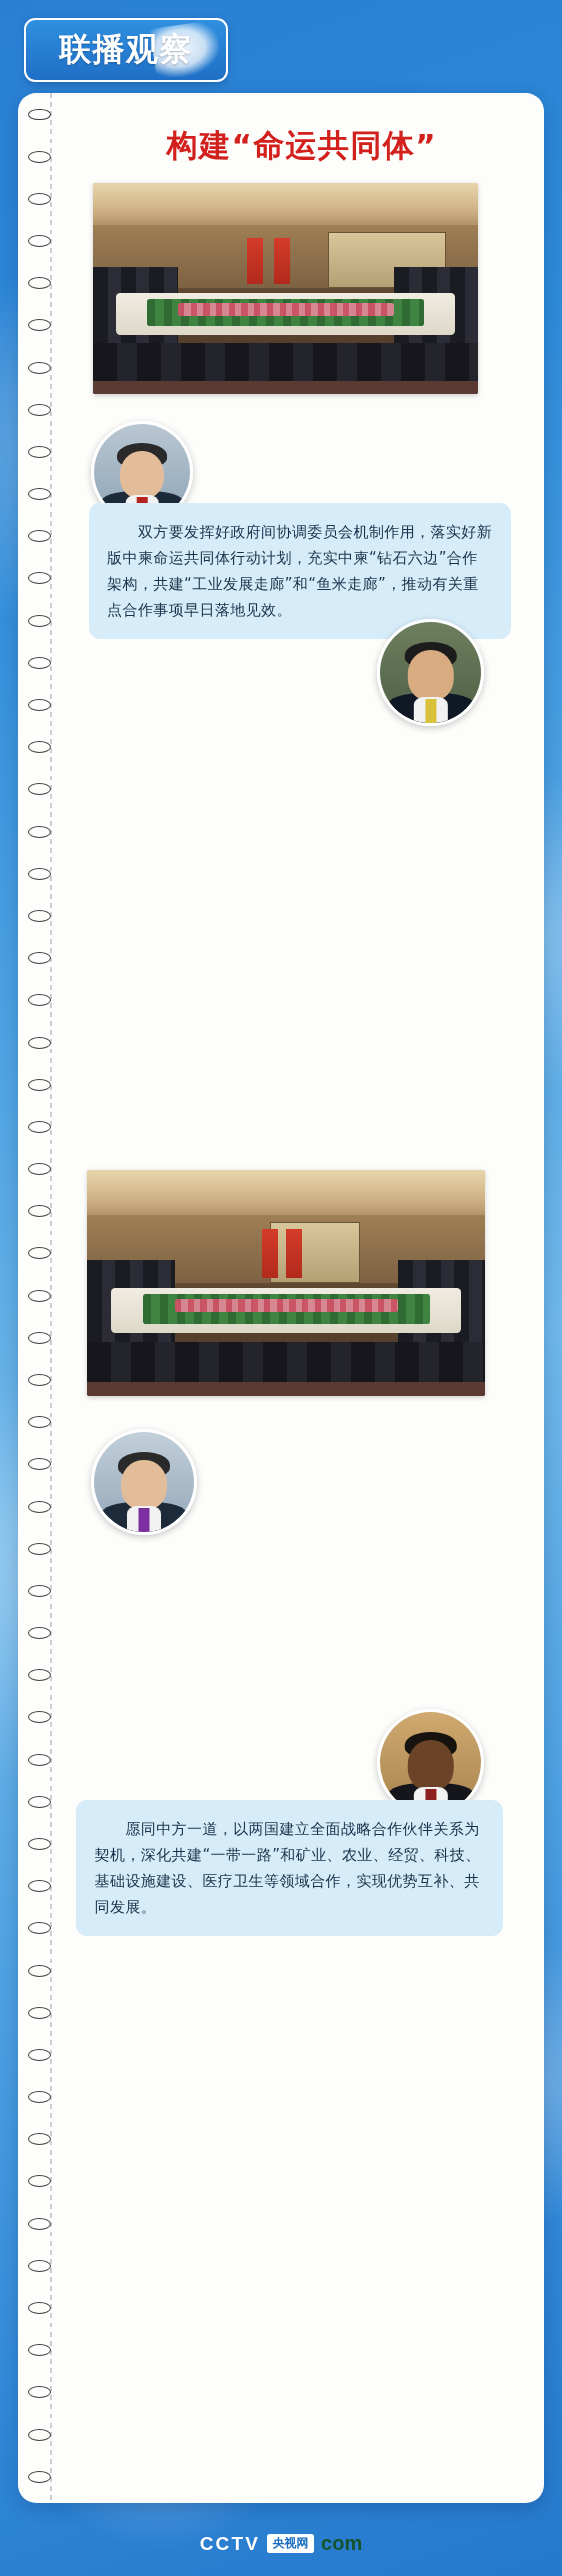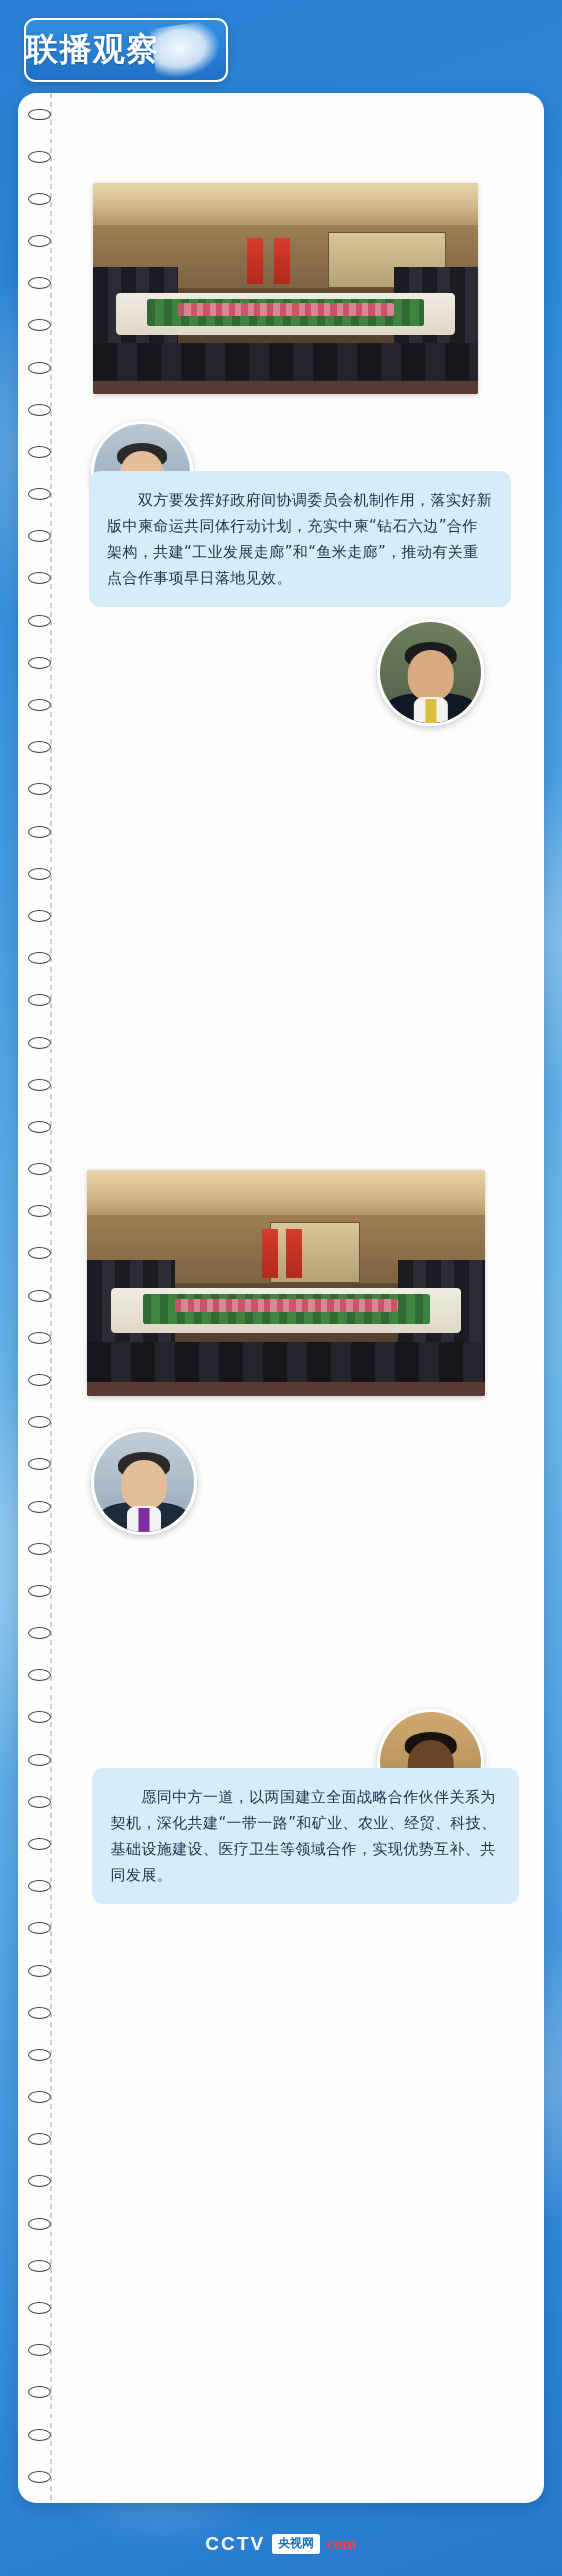"联播观察" .logo-badge { justify-content: flex-start -> center }
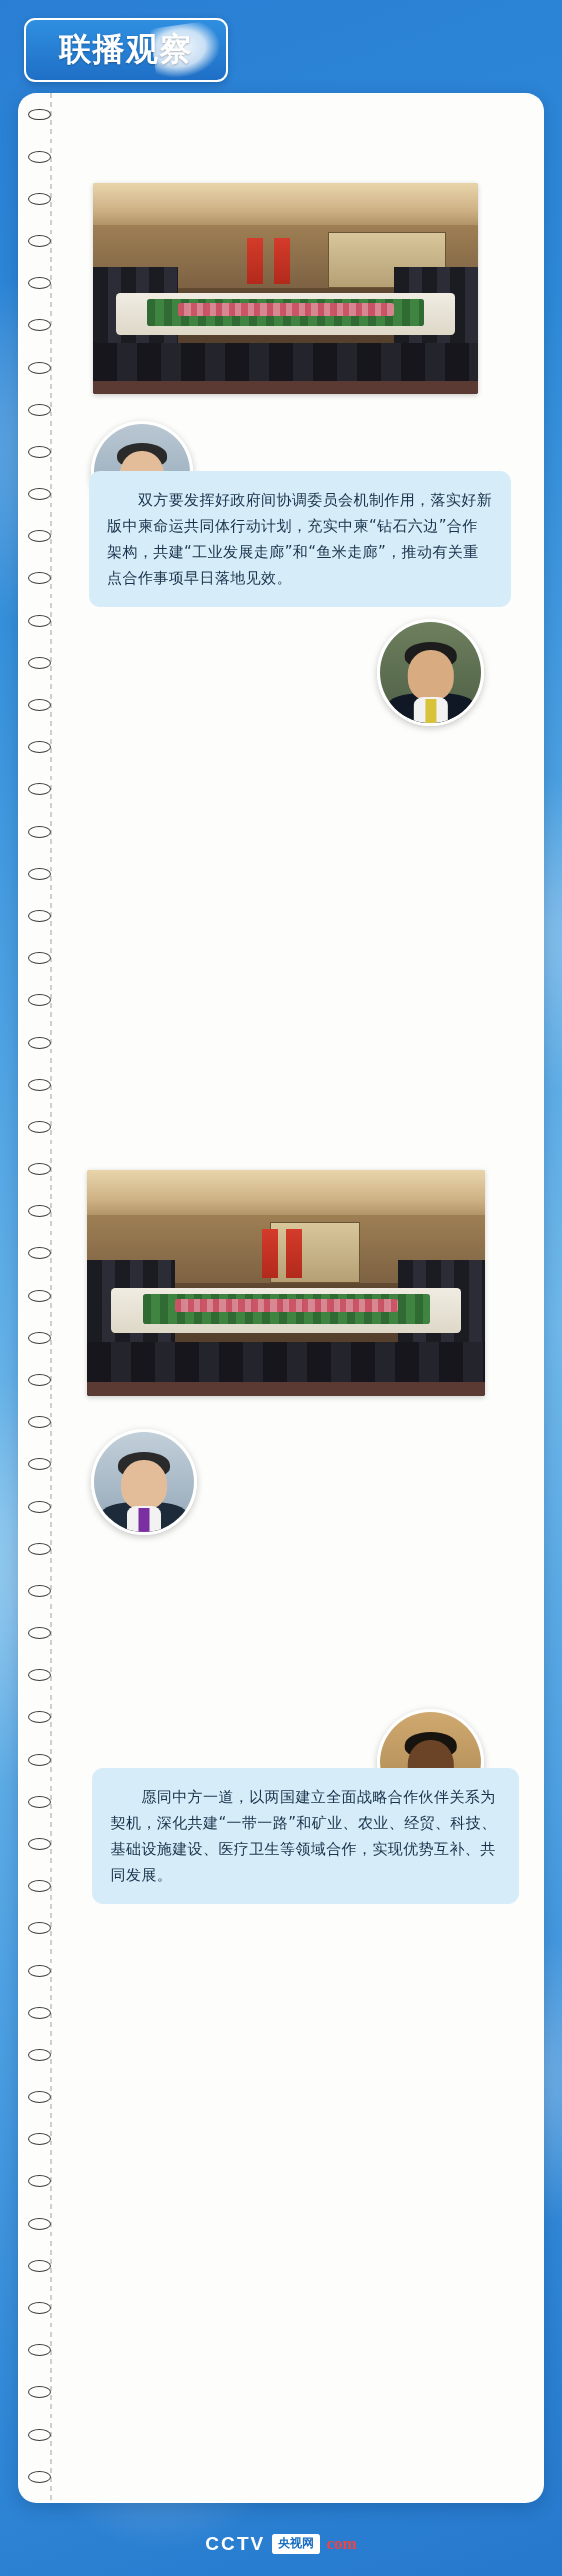"构建“命运共同体”" div.title { html: none -> <div>构建“命运共同体”</div> }
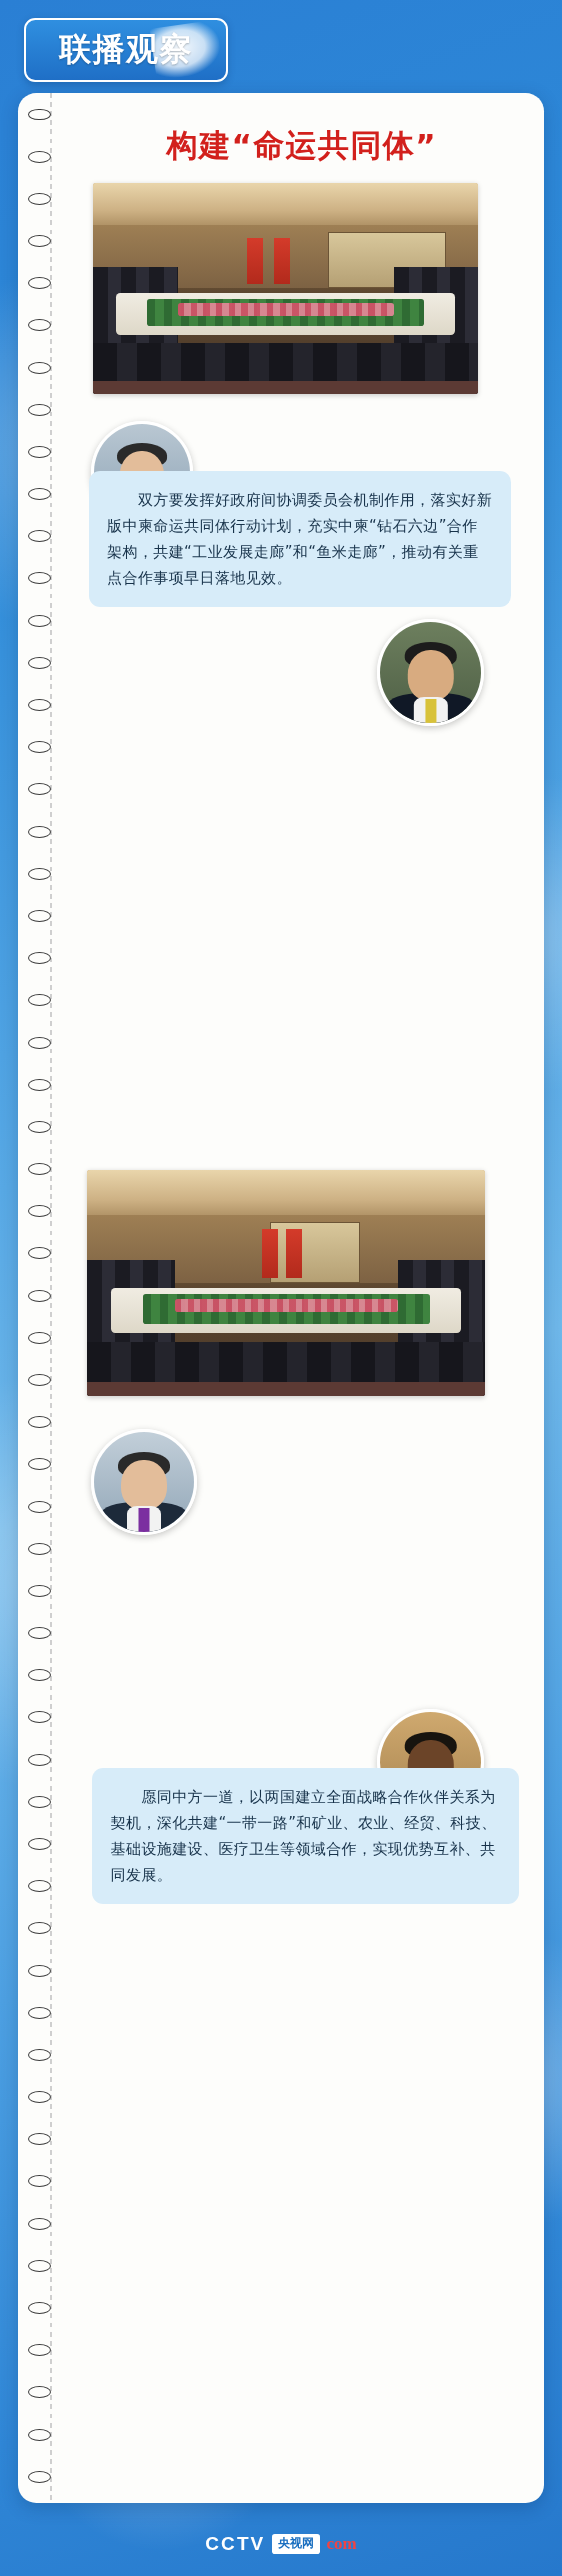"双方要发挥好政府间协调委员会机制作用，落实好新版中柬命运共同体行动计划，充实中柬" .bubble { margin-top: none -> 32px }
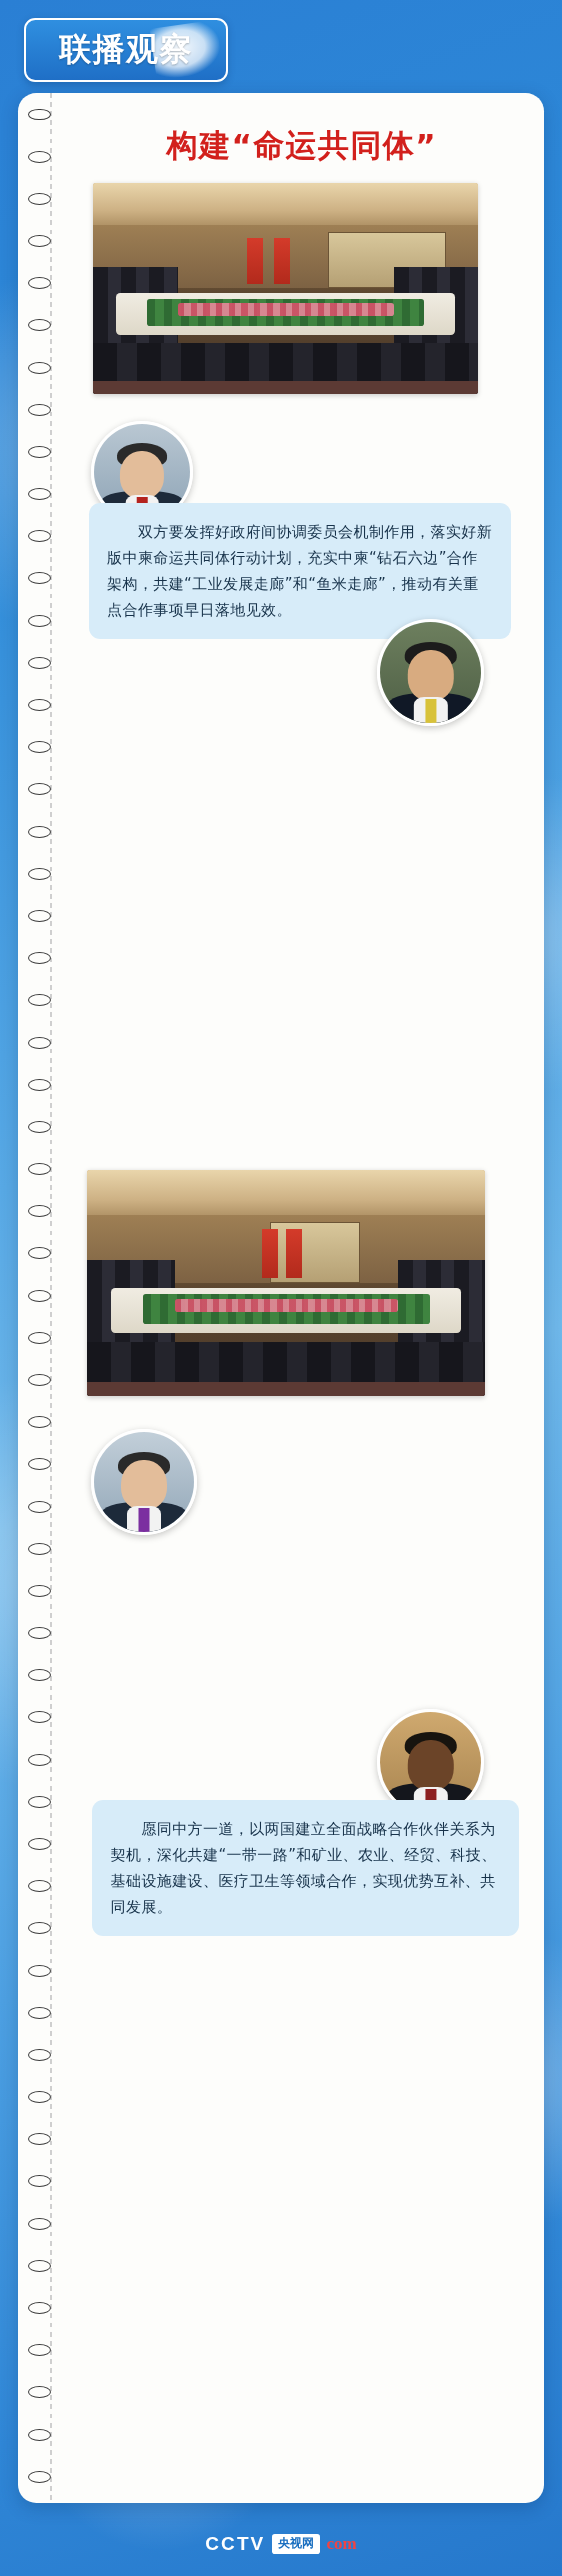"愿同中方一道，以两国建立全面战略合作伙伴关系为契机，深化共建“一带一路”和矿业、" div.bubble { left: 33px -> 17px }
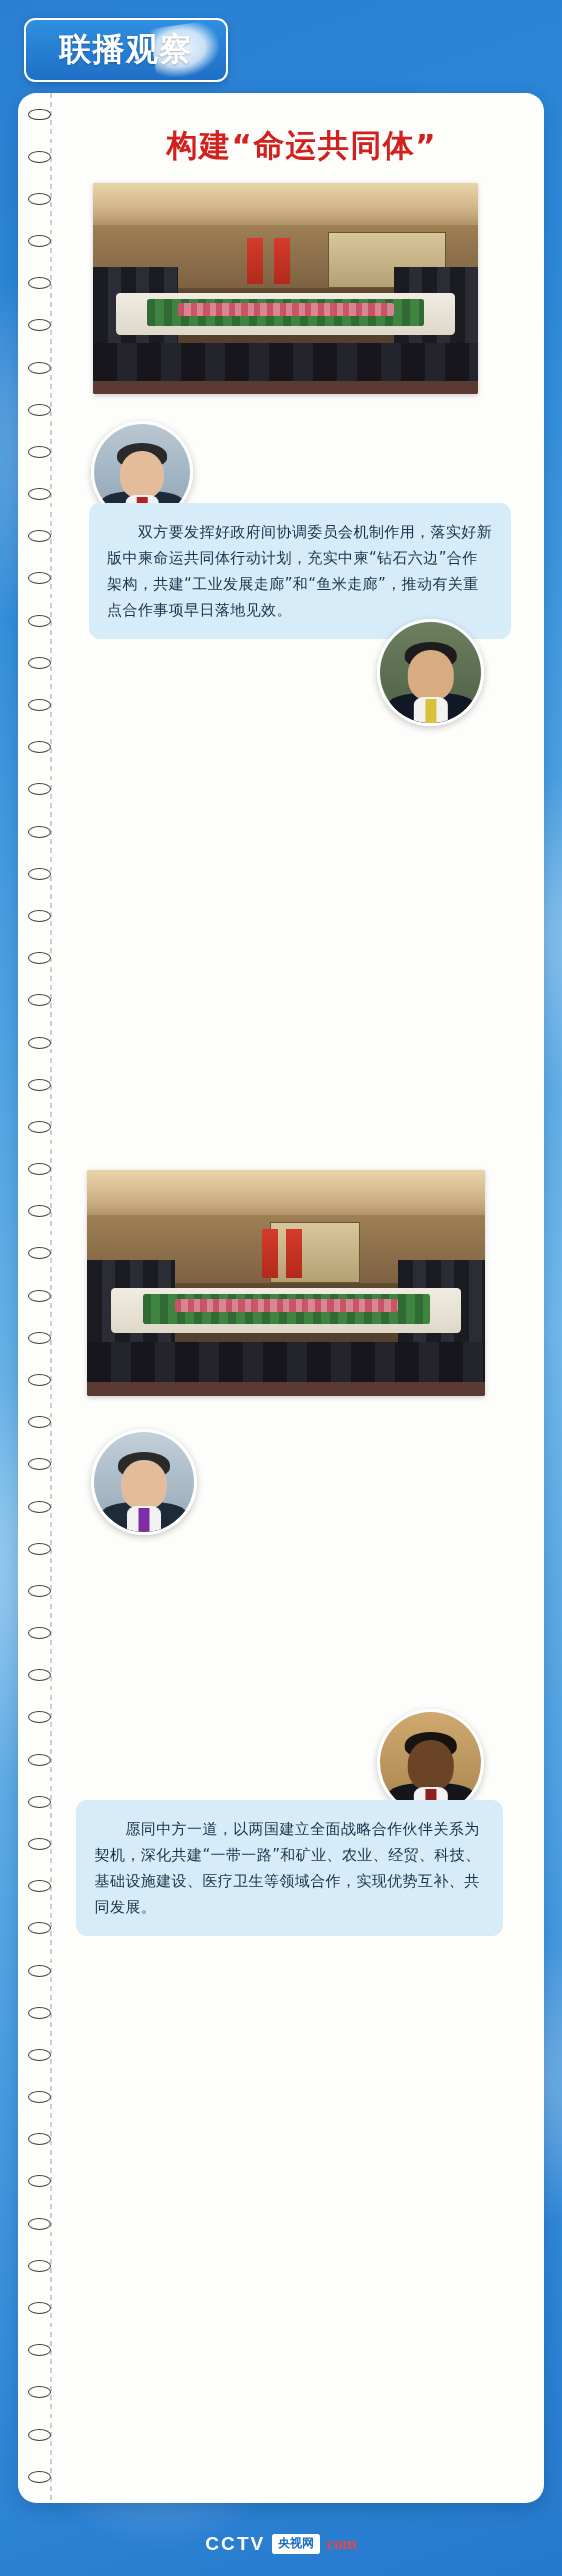"com" .cctv-com { color: #ef4444 -> #14532d; font-family: Liberation Serif, serif -> Liberation Sans, sans-serif; font-size: 17px -> 20px }
